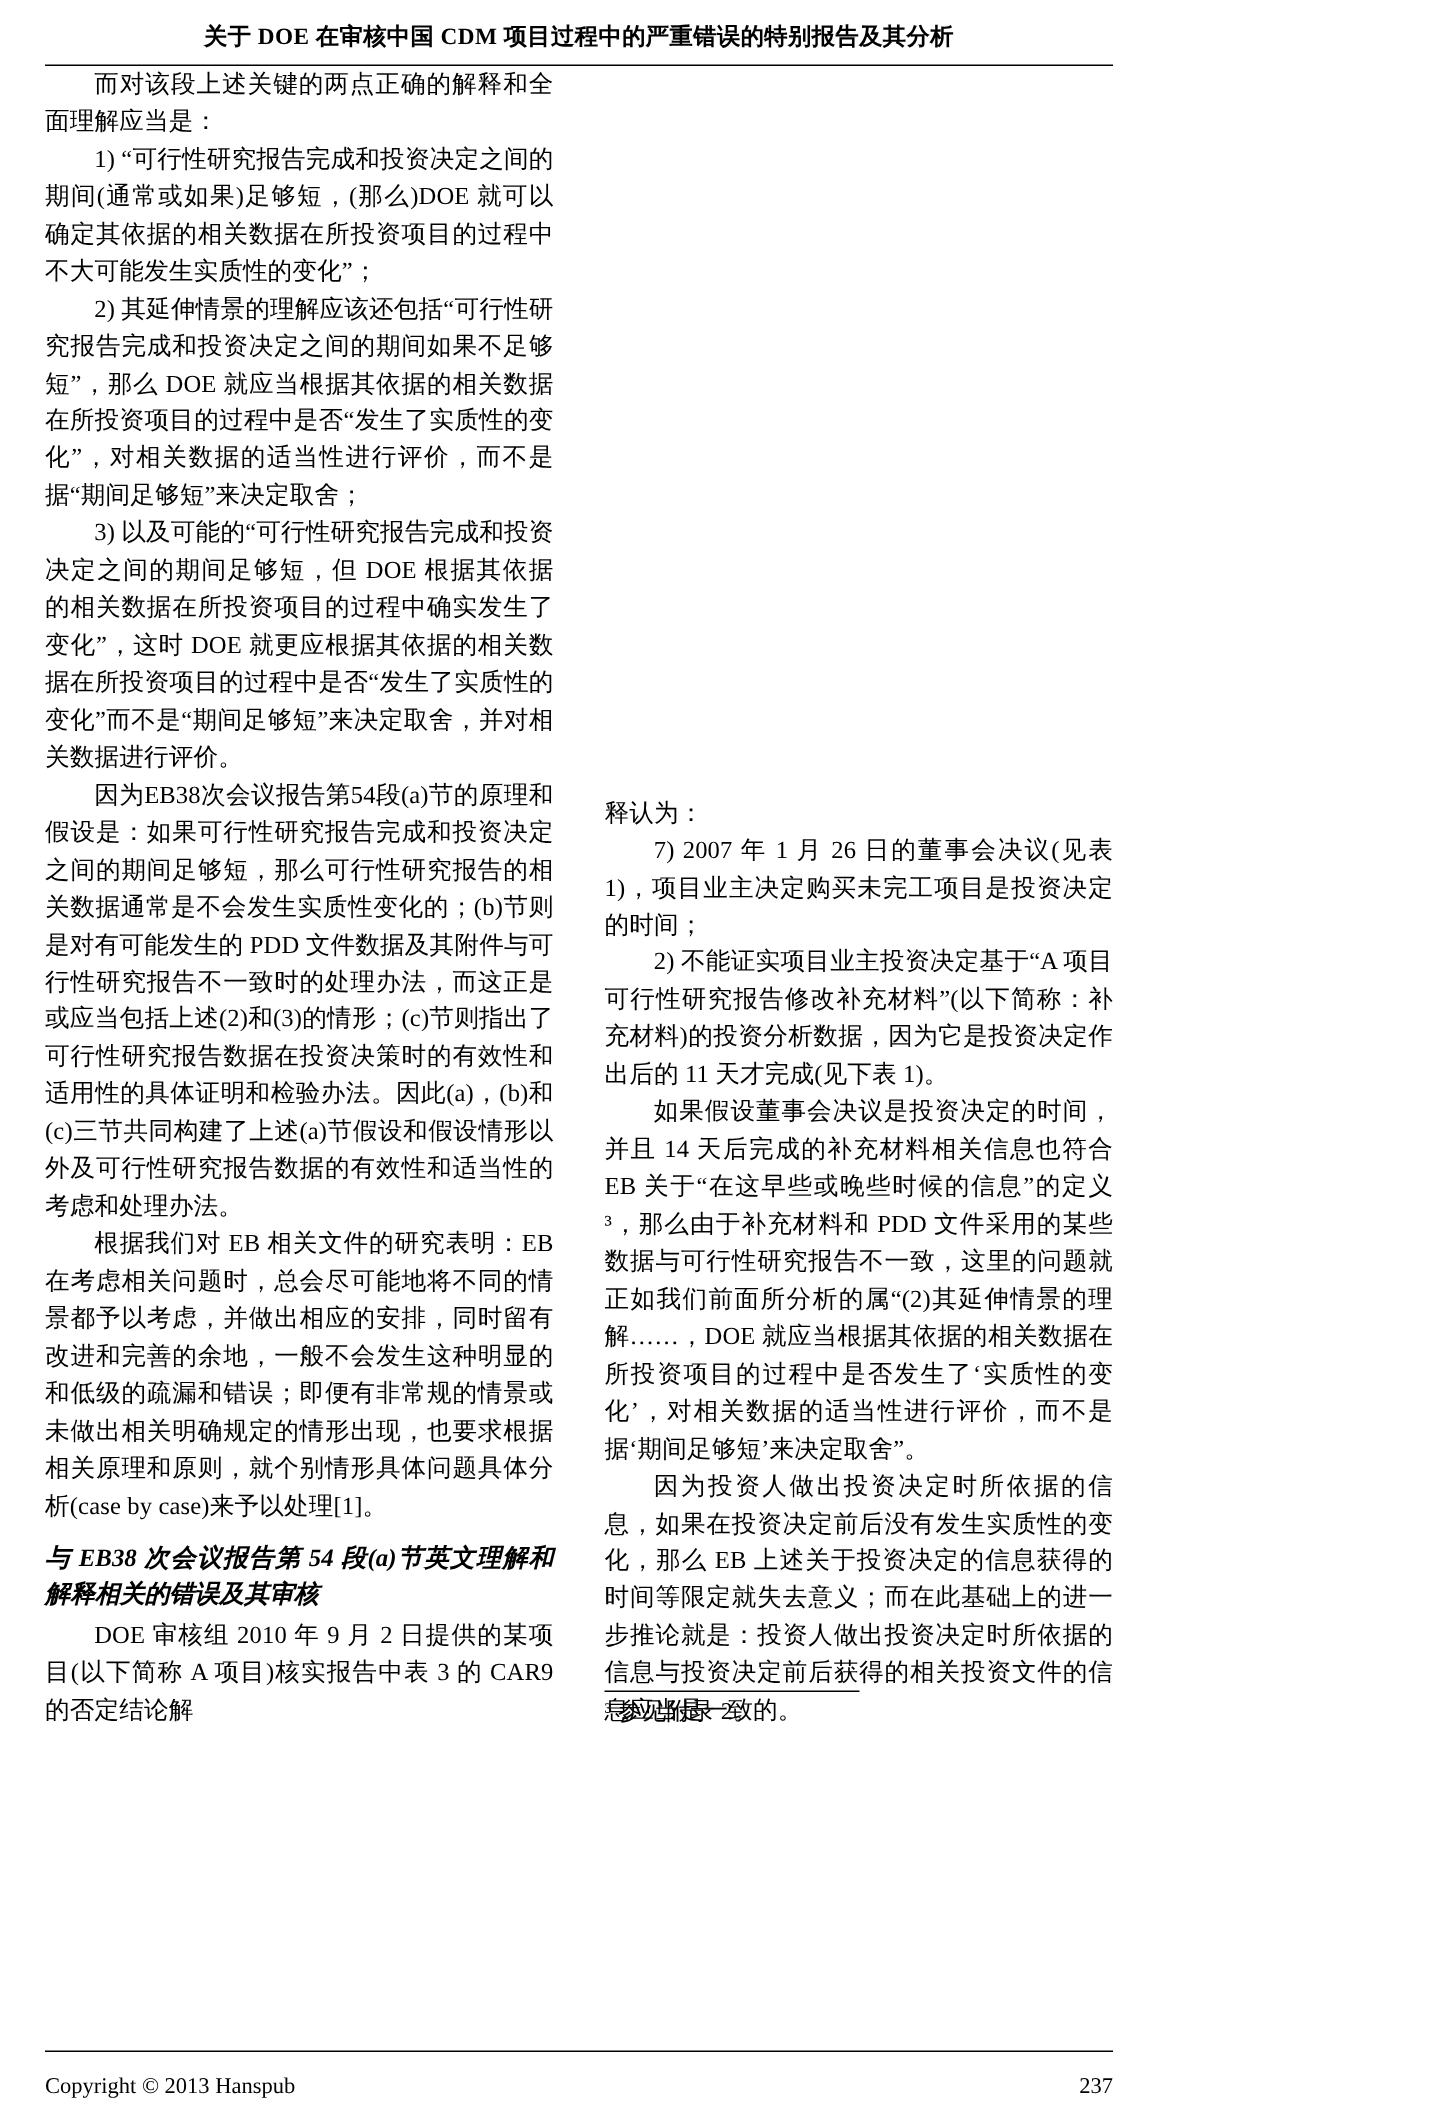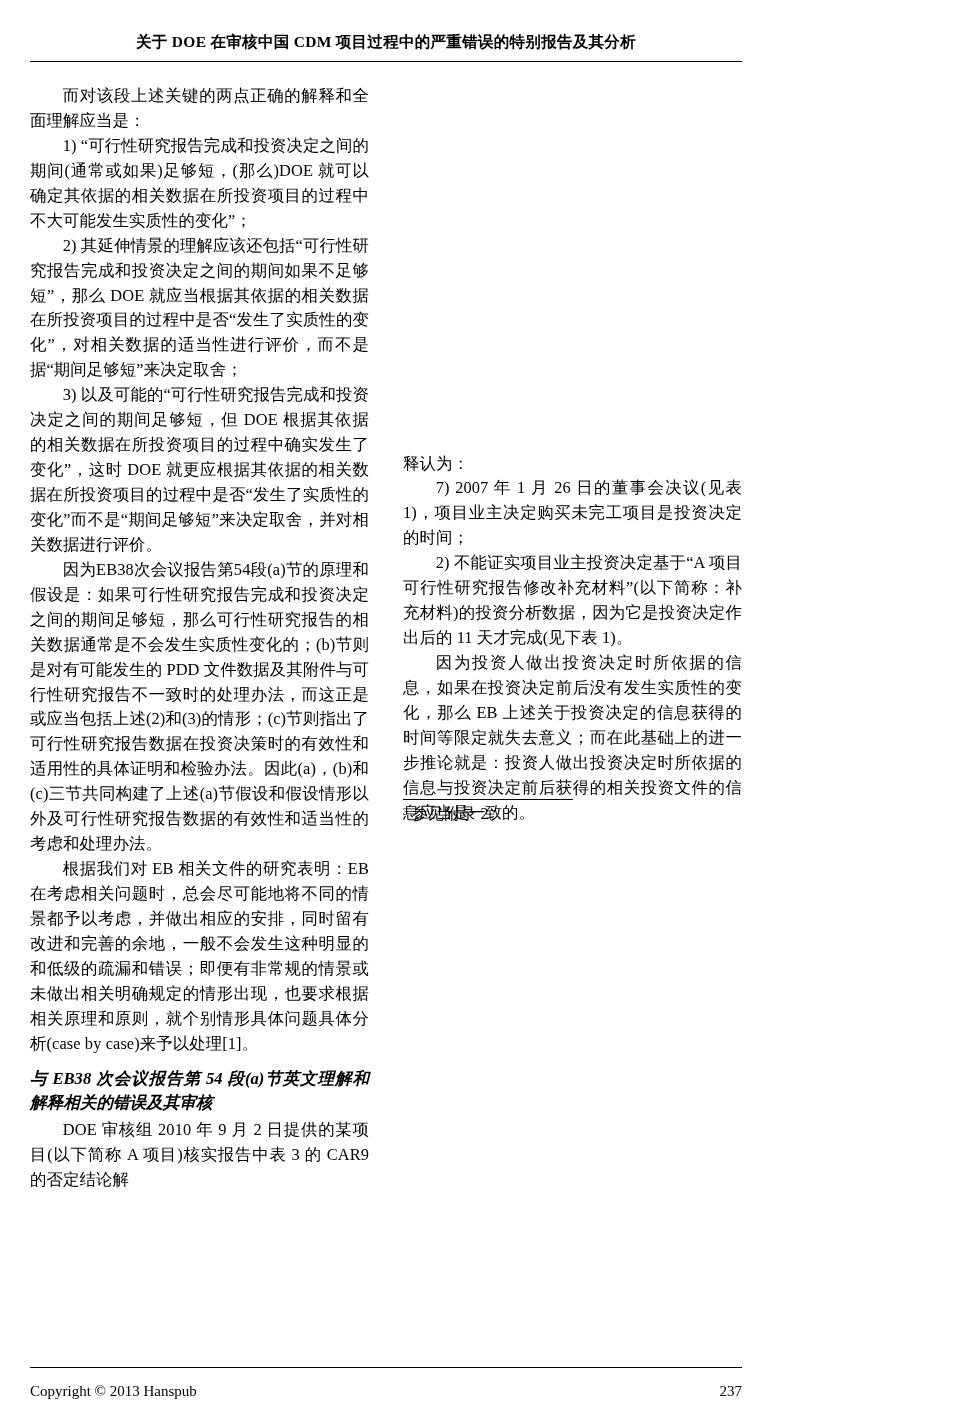"关于 DOE 在审核中国 CDM 项目过程中的严重错误的特别报告及其分析" .page { padding: 32px 30px 0 30px -> 14px 30px 0 30px }
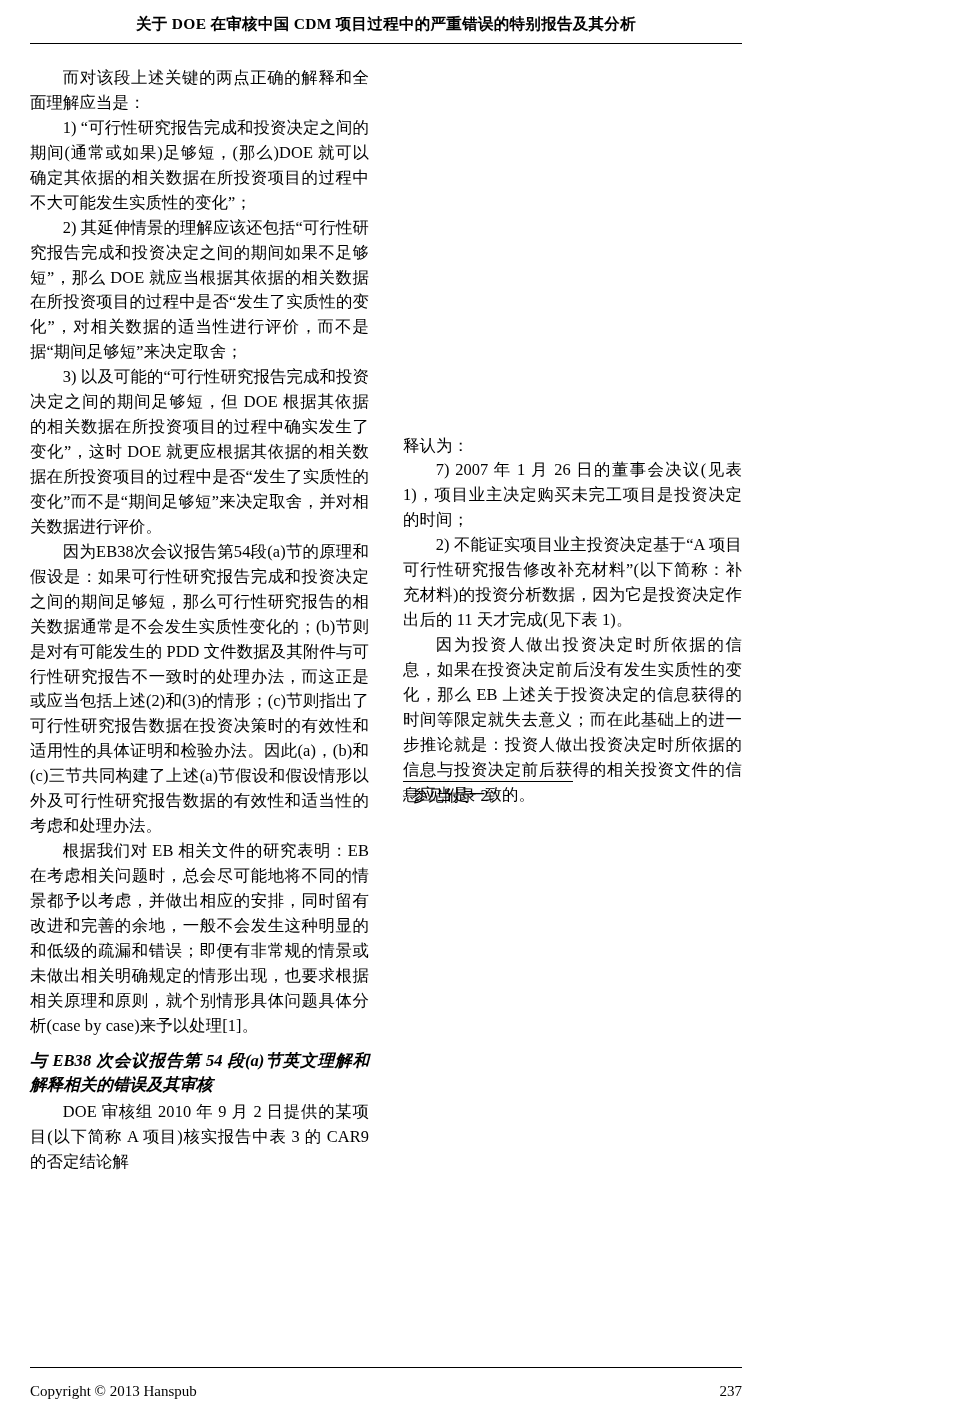"而对该段上述关键的两点正确的解释和全面理解应当是：" .columns { align-items: center -> flex-end; margin-top: 22px -> none }
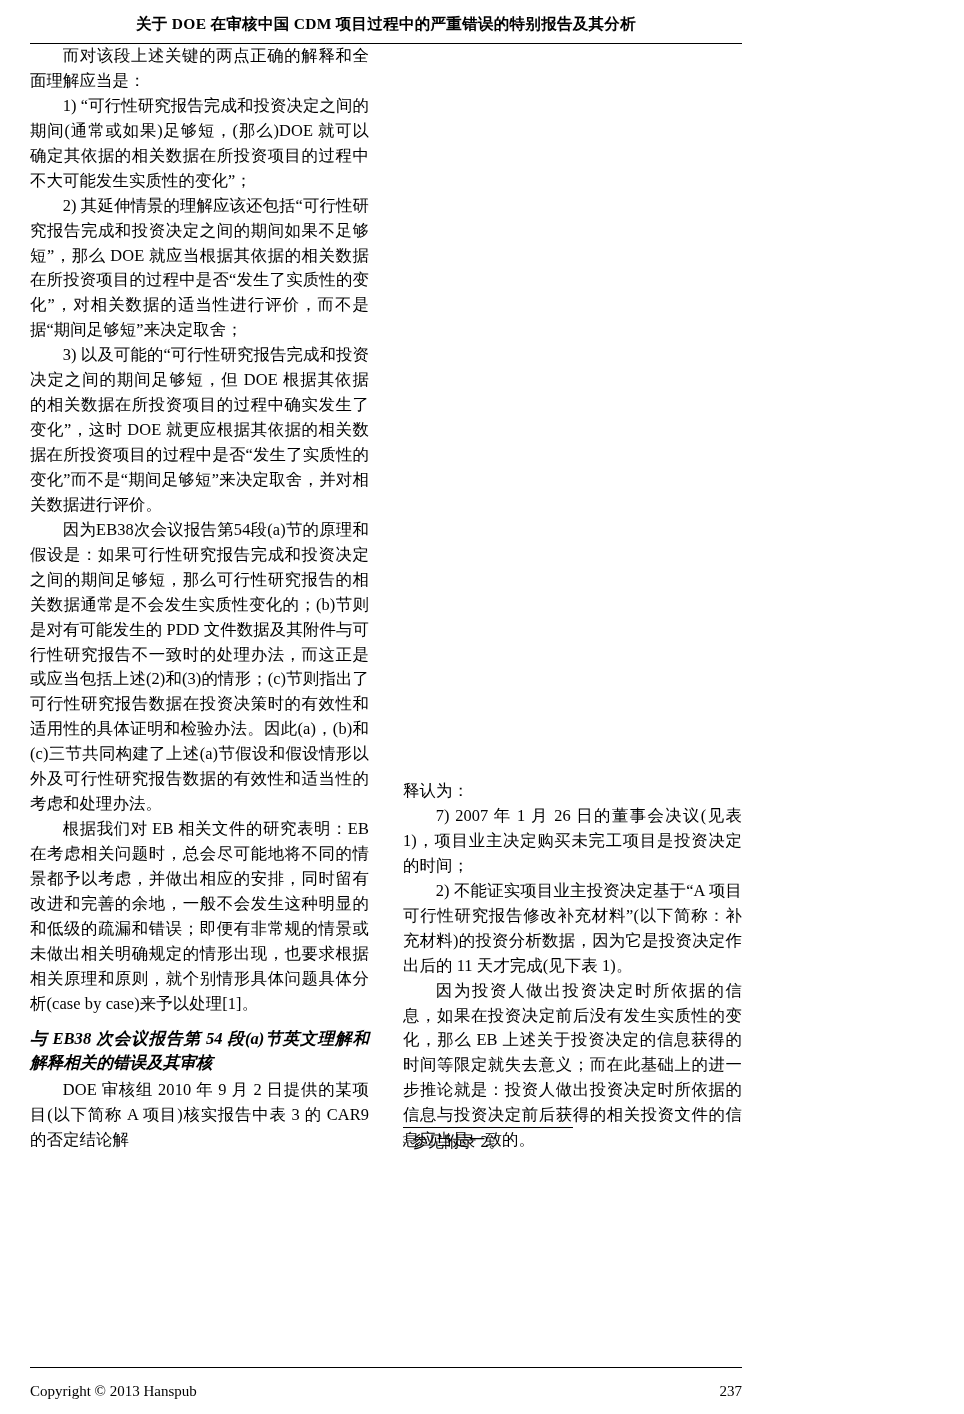"如果假设董事会决议是投资决定的时间，并且 14 天后完成的补充材料相关信息也符合" p { html: none -> <p>如果假设董事会决议是投资决定的时间，并且 14 天后完成的补充材料相关信息也符合 EB 关于“在这早些或晚些时候的信息”的定义 ³，那么由于补充材料和 PDD 文件采用的某些数据与可行性研究报告不一致，这里的问题就正如我们前面所分析的属“(2)其延伸情景的理解……，DOE 就应当根据其依据的相关数据在所投资项目的过程中是否发生了‘实质性的变化’，对相关数据的适当性进行评价，而不是据‘期间足够短’来决定取舍”。</p> }
